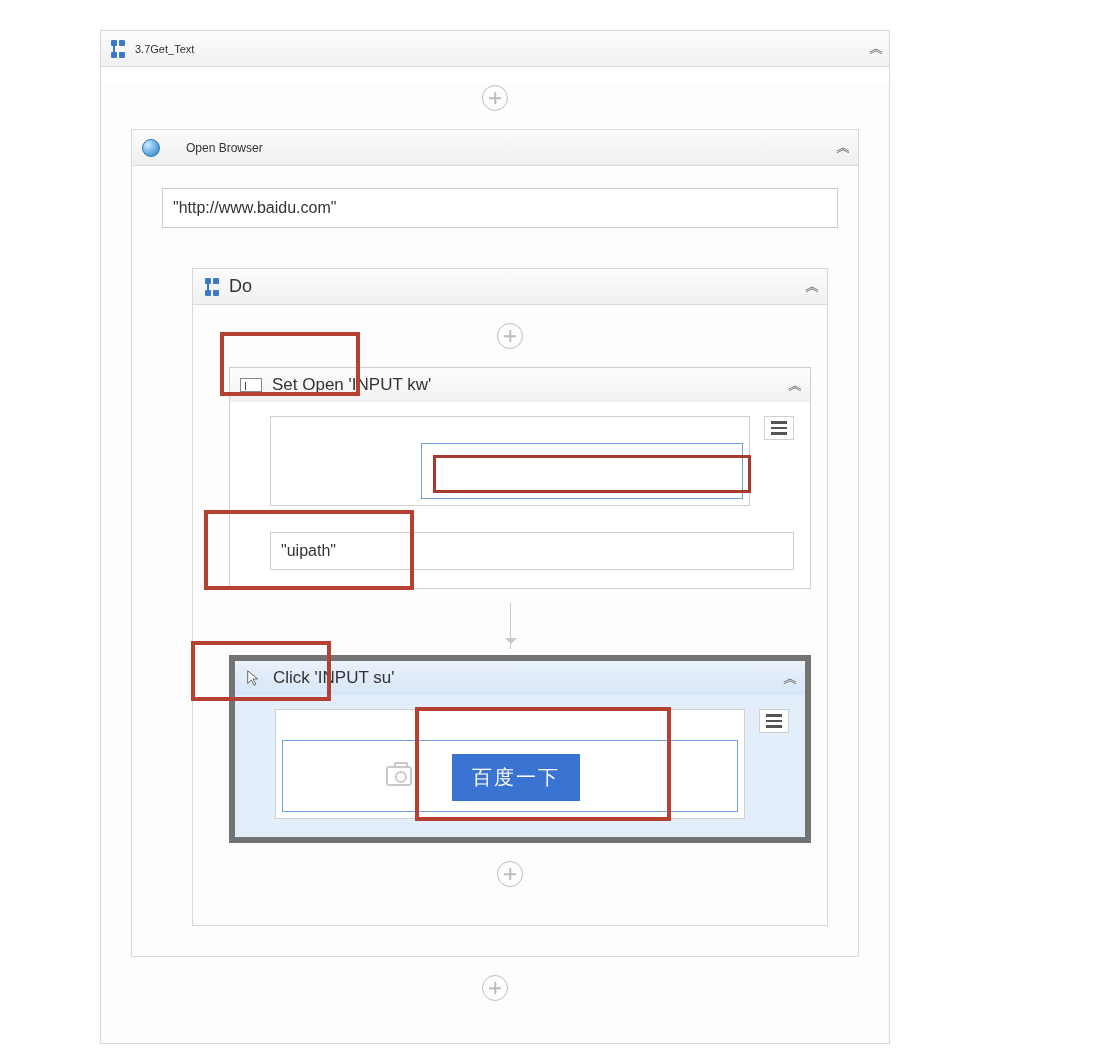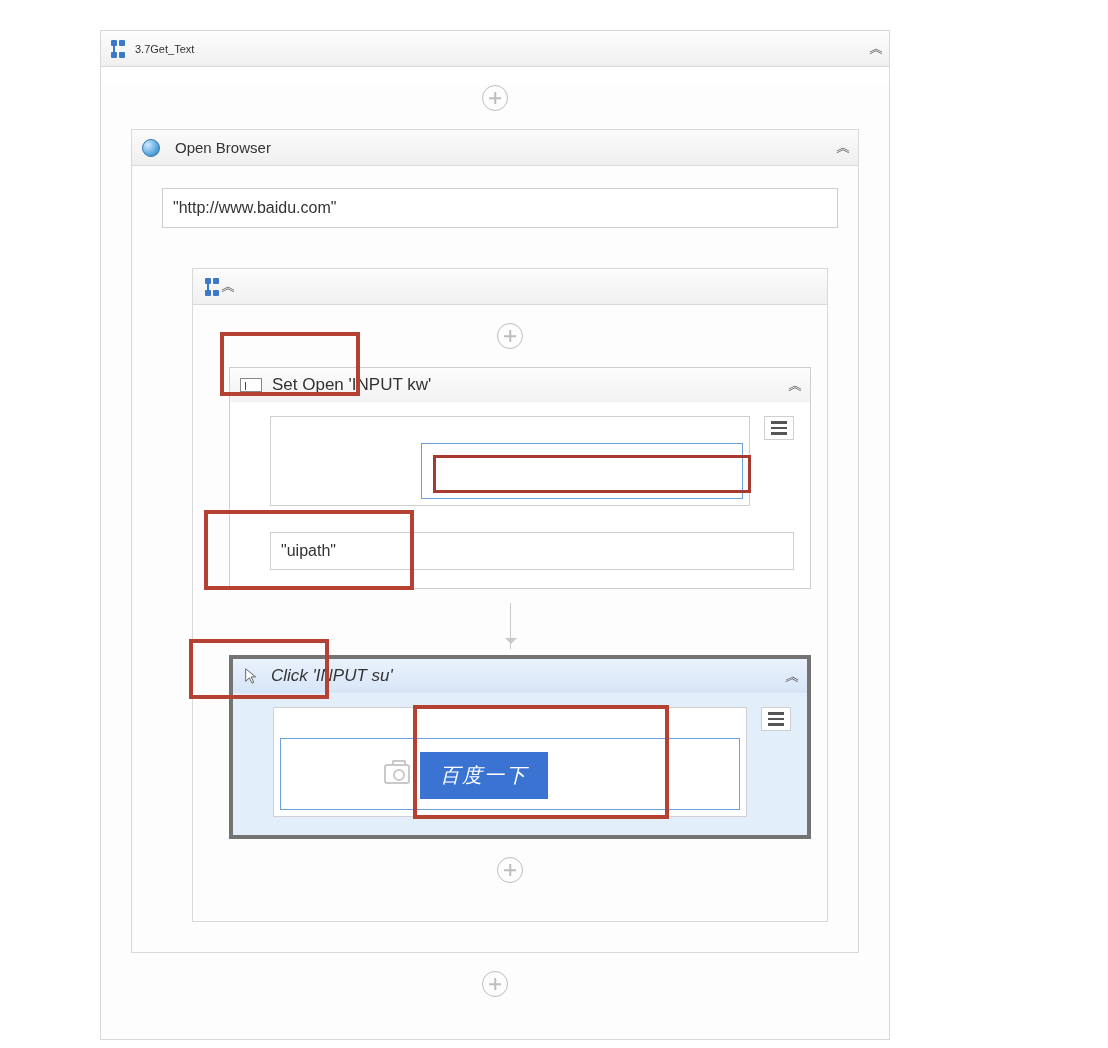"Open Browser" .ob-header .title { font-size: 15px -> 12px; margin-left: 15px -> 26px }
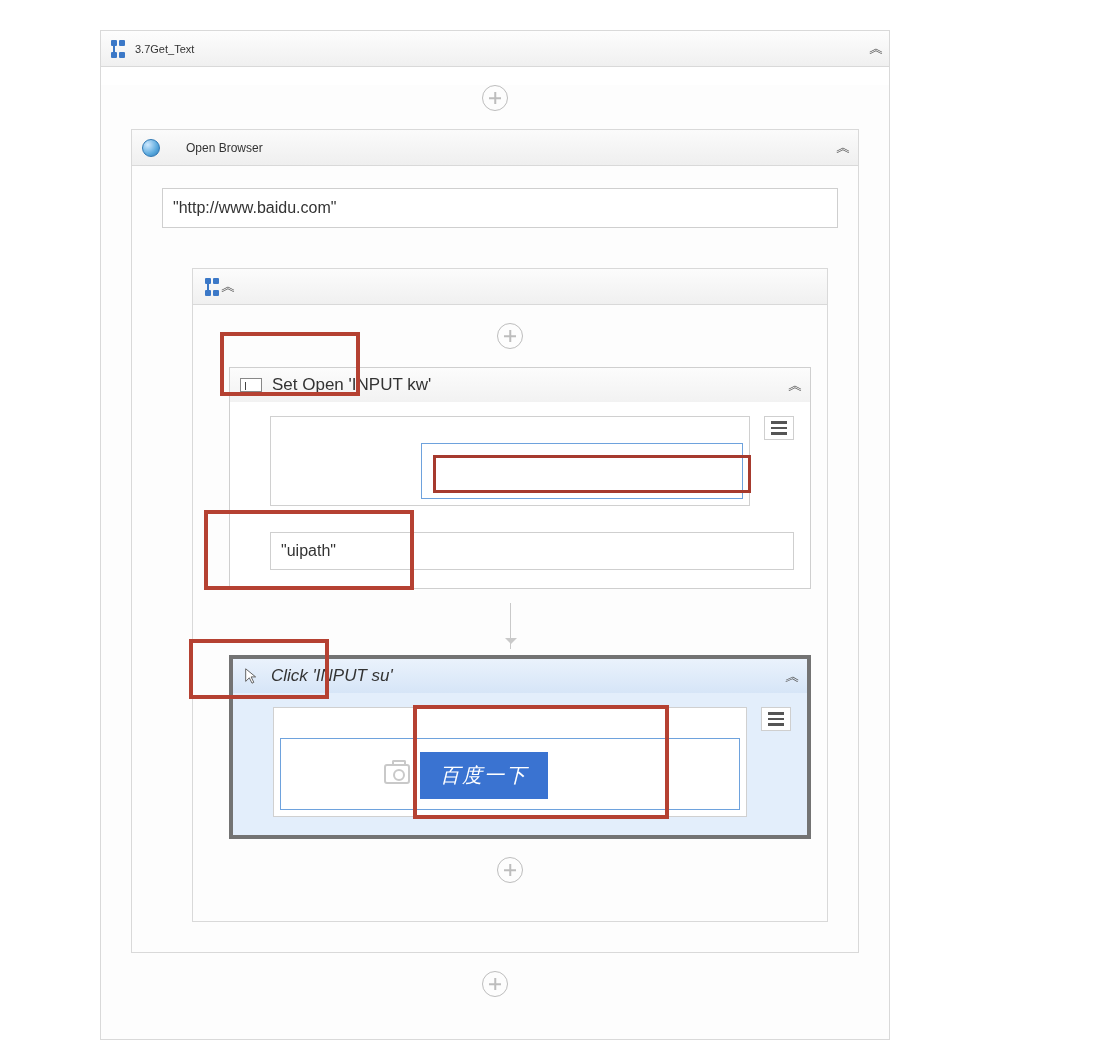"Do" span.title { html: none -> <span>Do</span> }
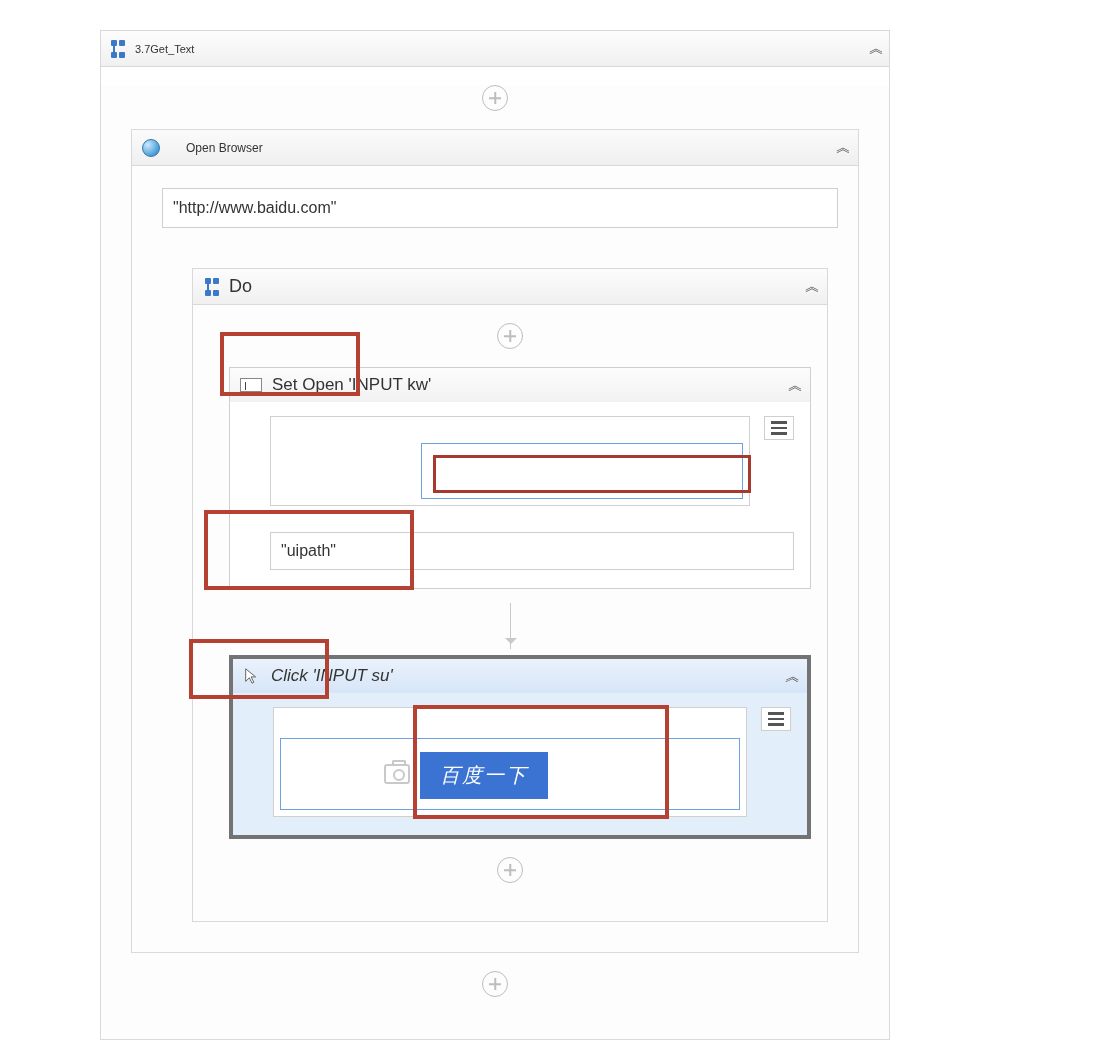"Click 'INPUT su'" .activity.selected { border: 4px solid #737373 -> 6px solid #737373; font-style: italic -> none }
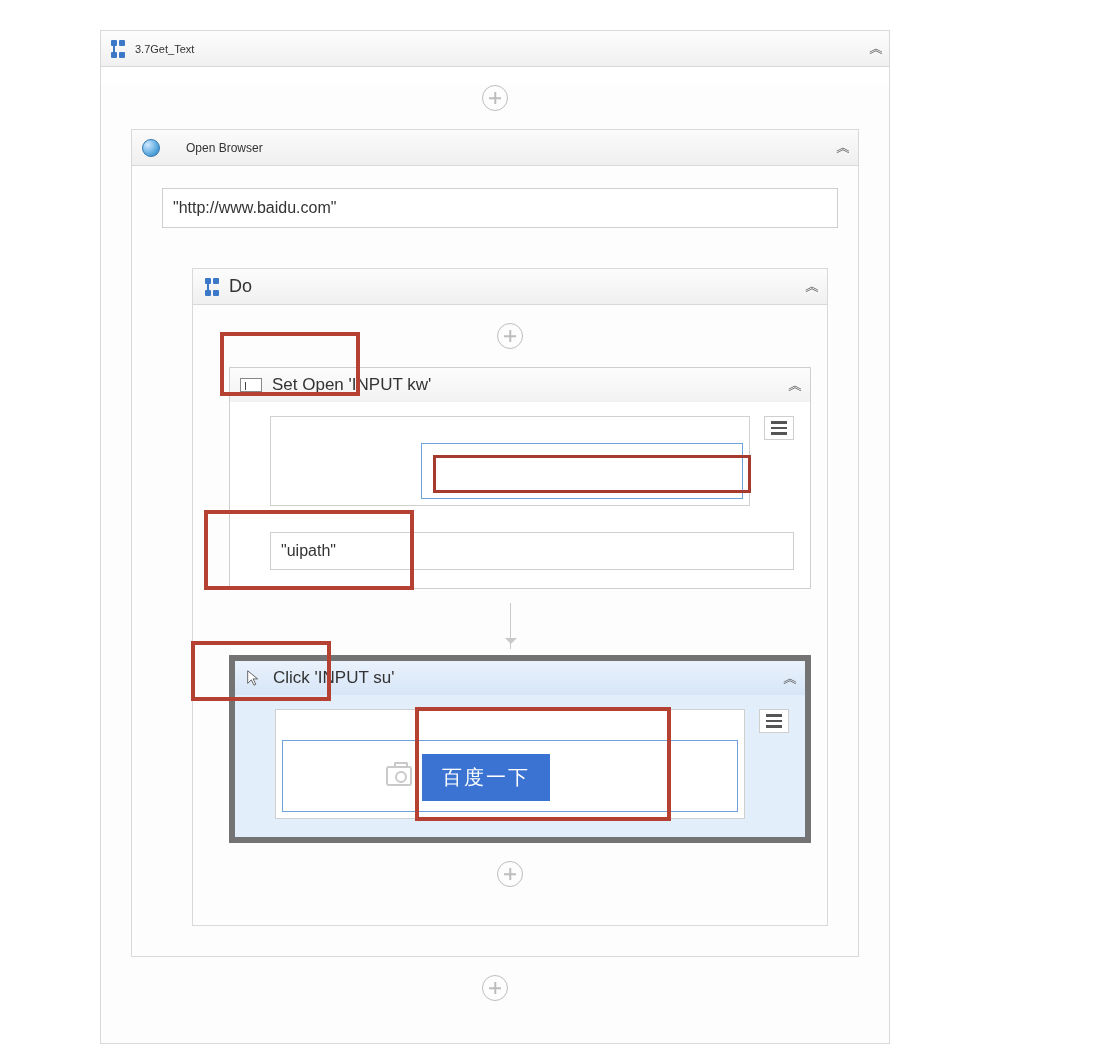"百度一下" div.baidu-btn { left: 146px -> 176px }
